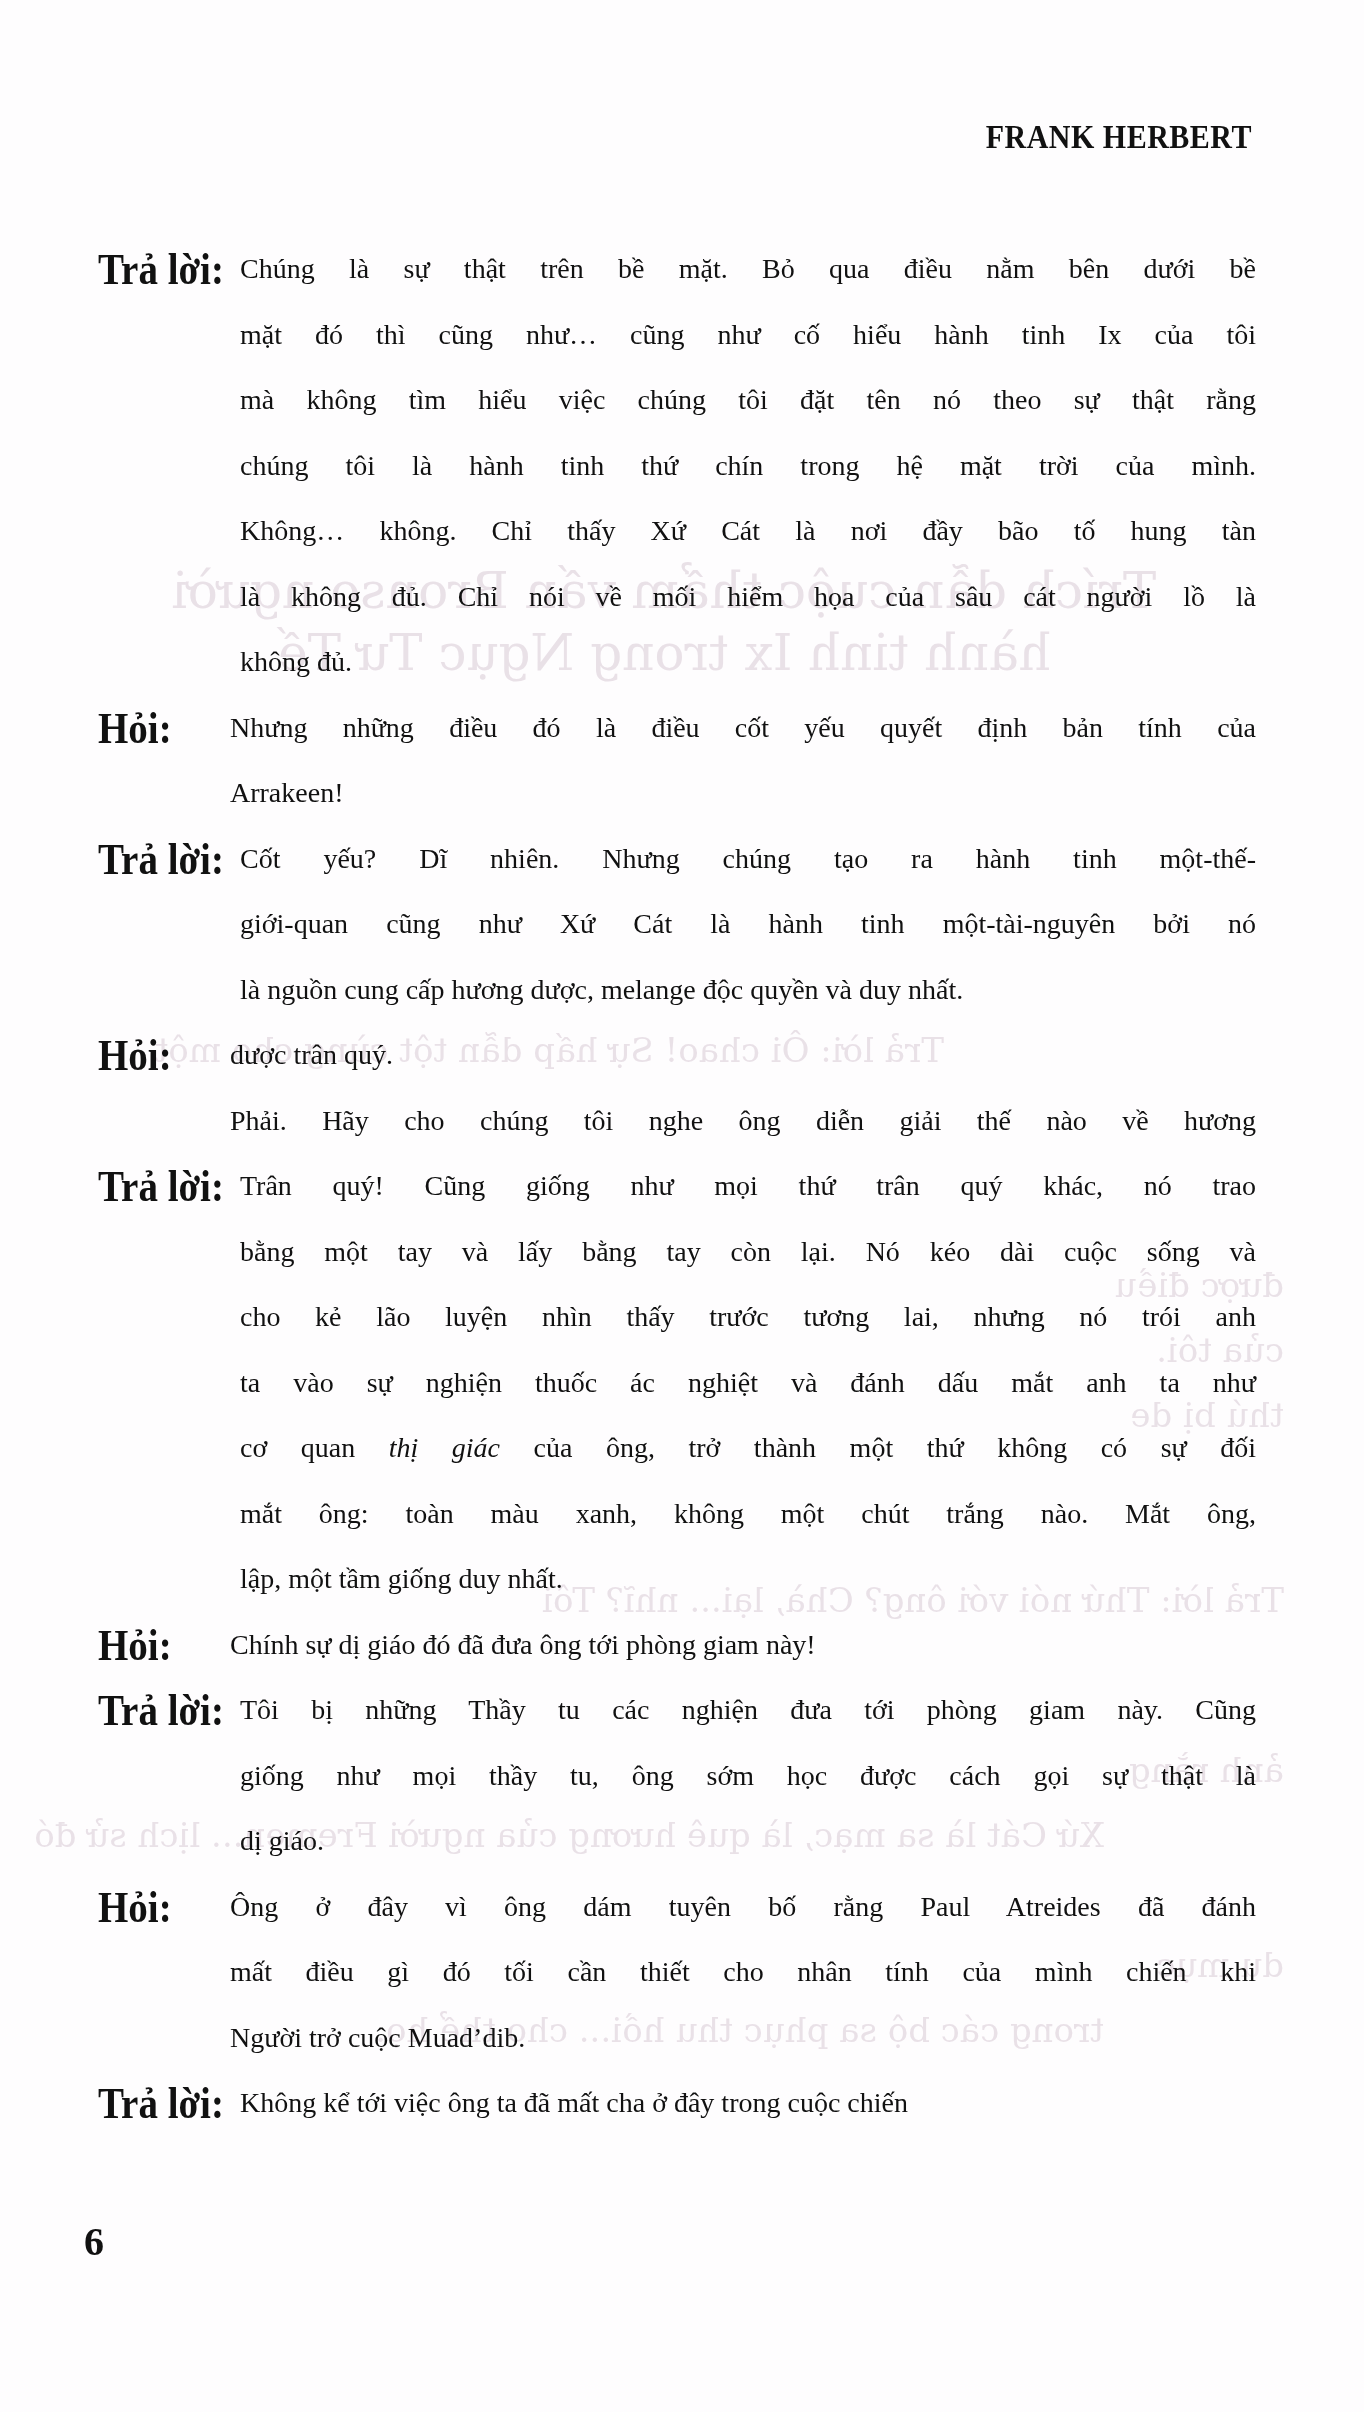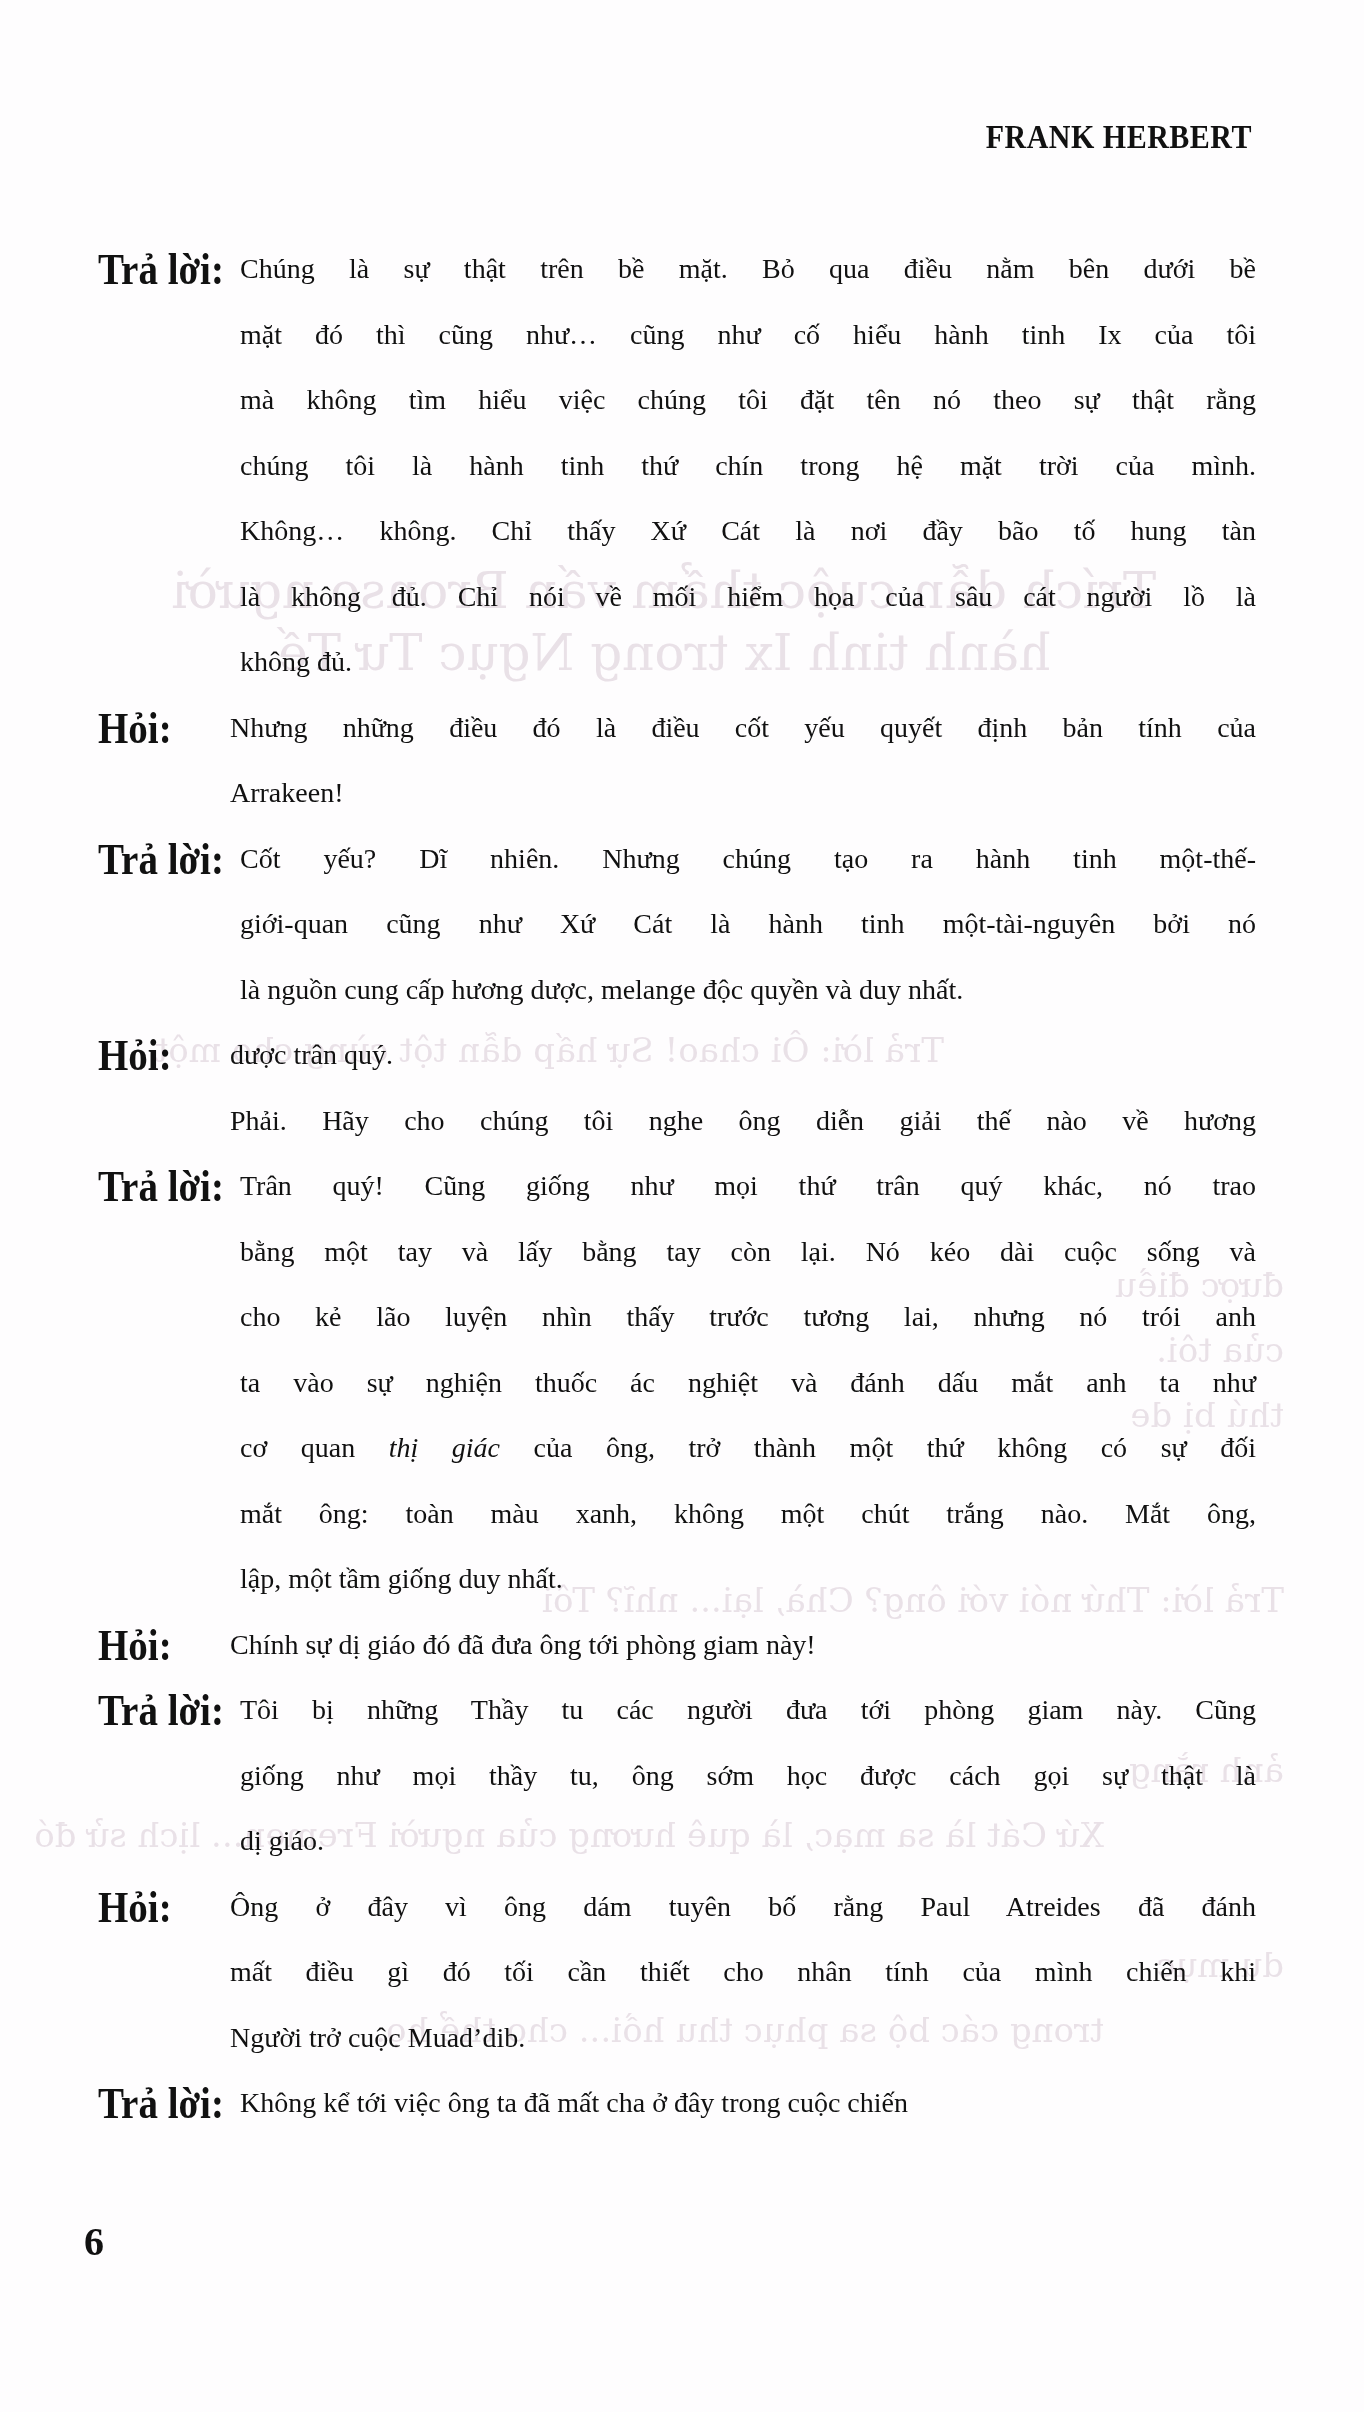"Tôi bị những Thầy tu" span.line { text: người -> nghiện }
